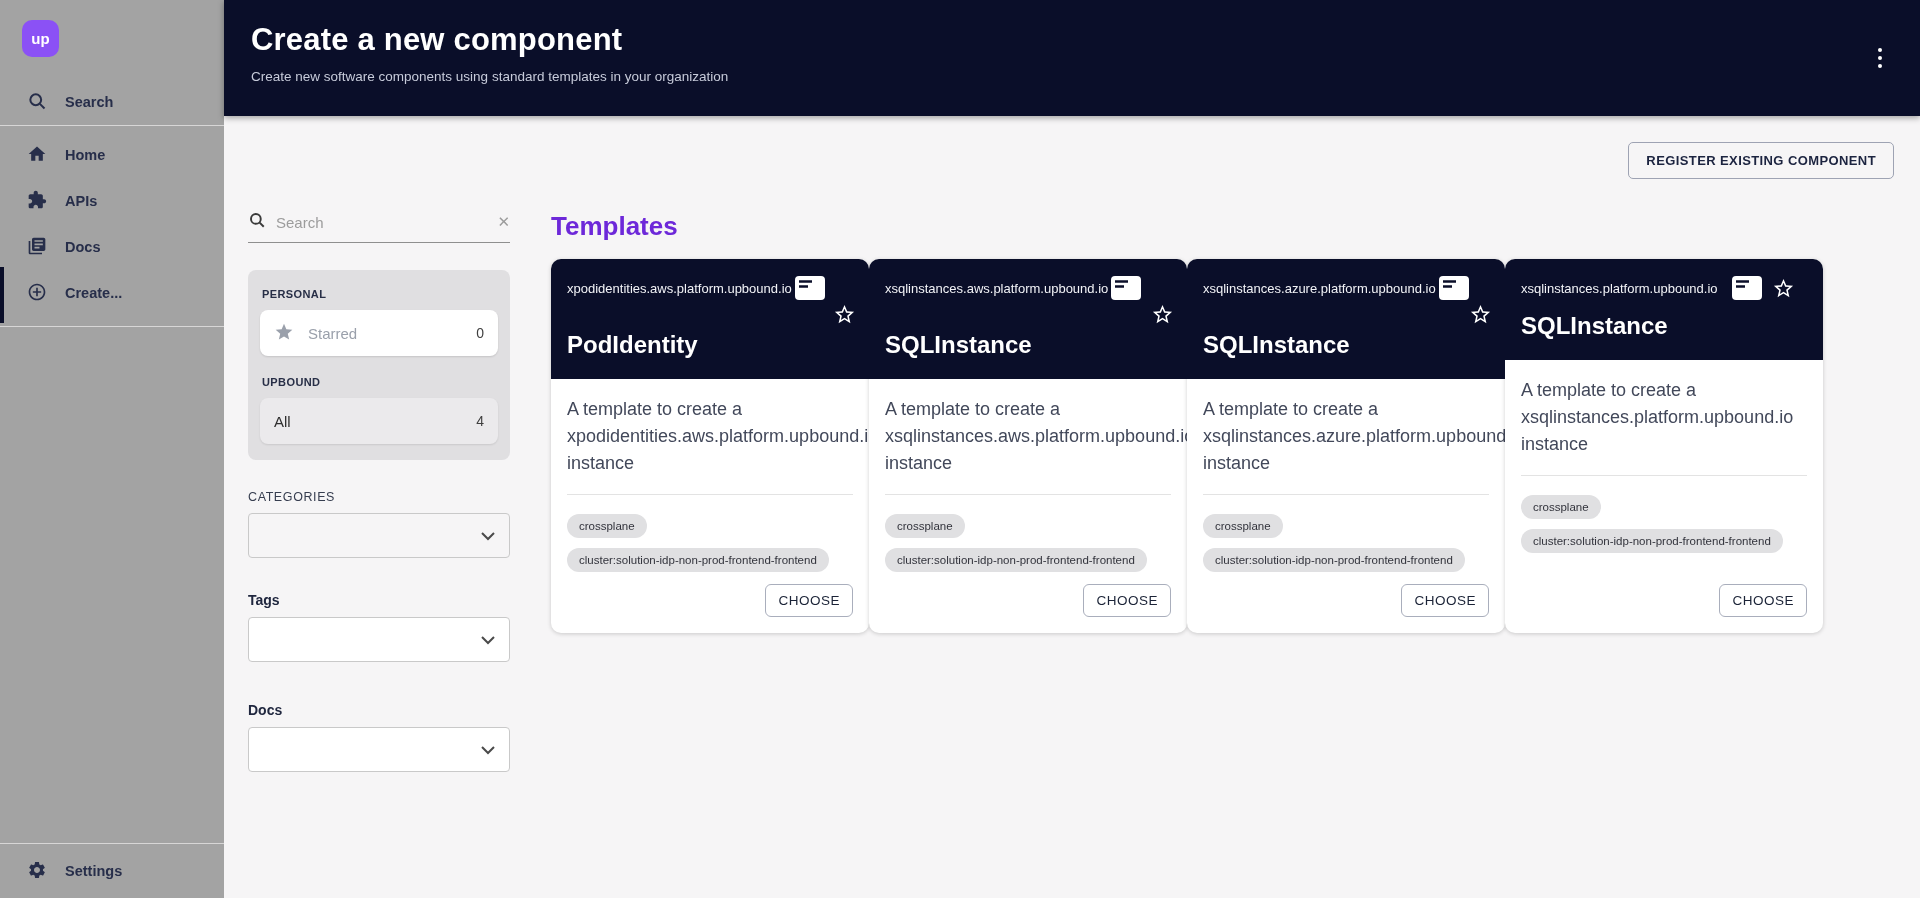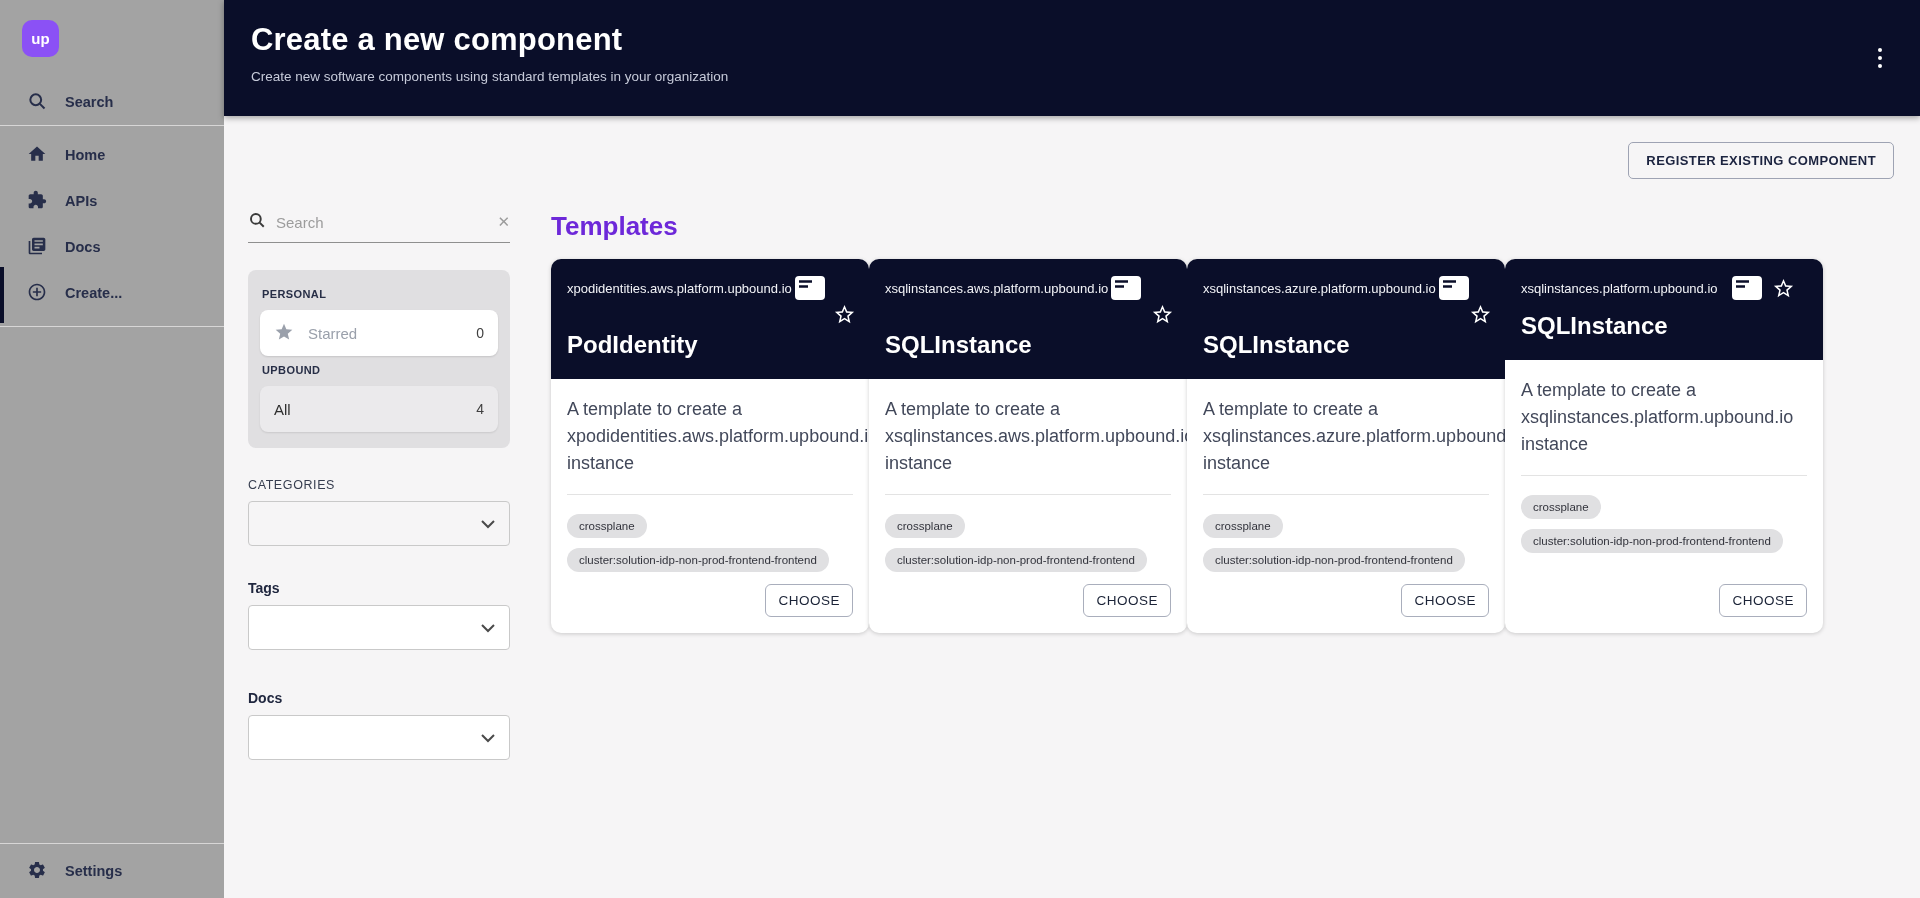"UPBOUND" .group-title.second { margin-top: 8px -> 20px }
